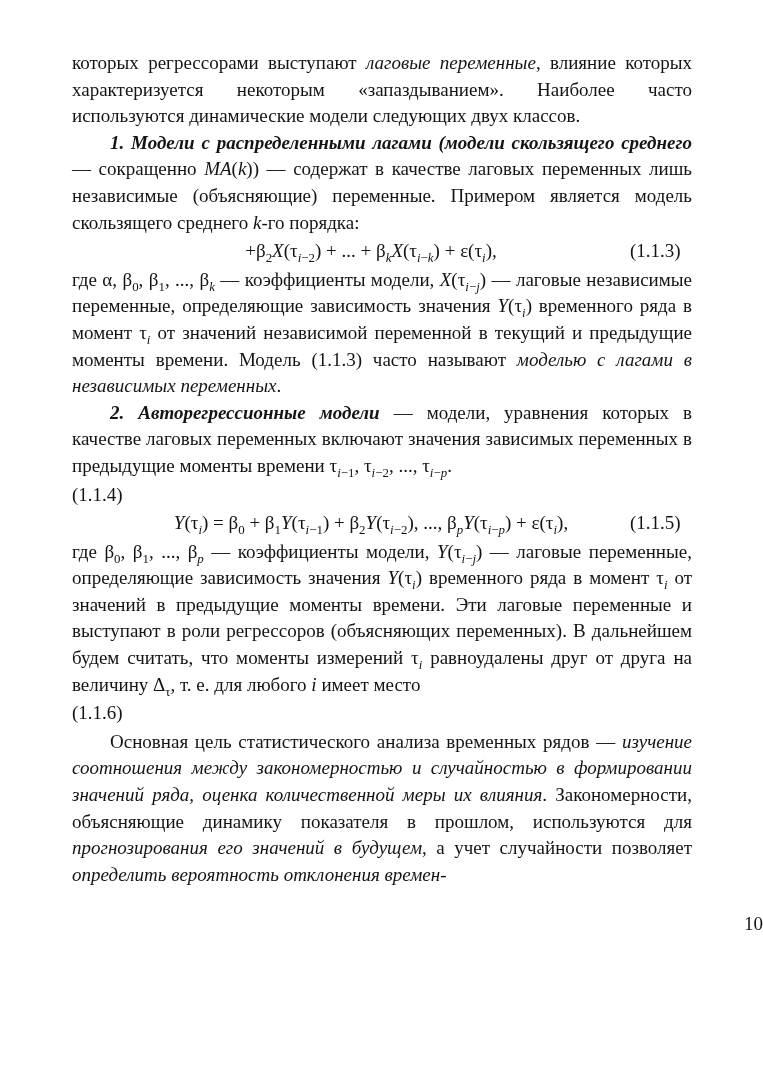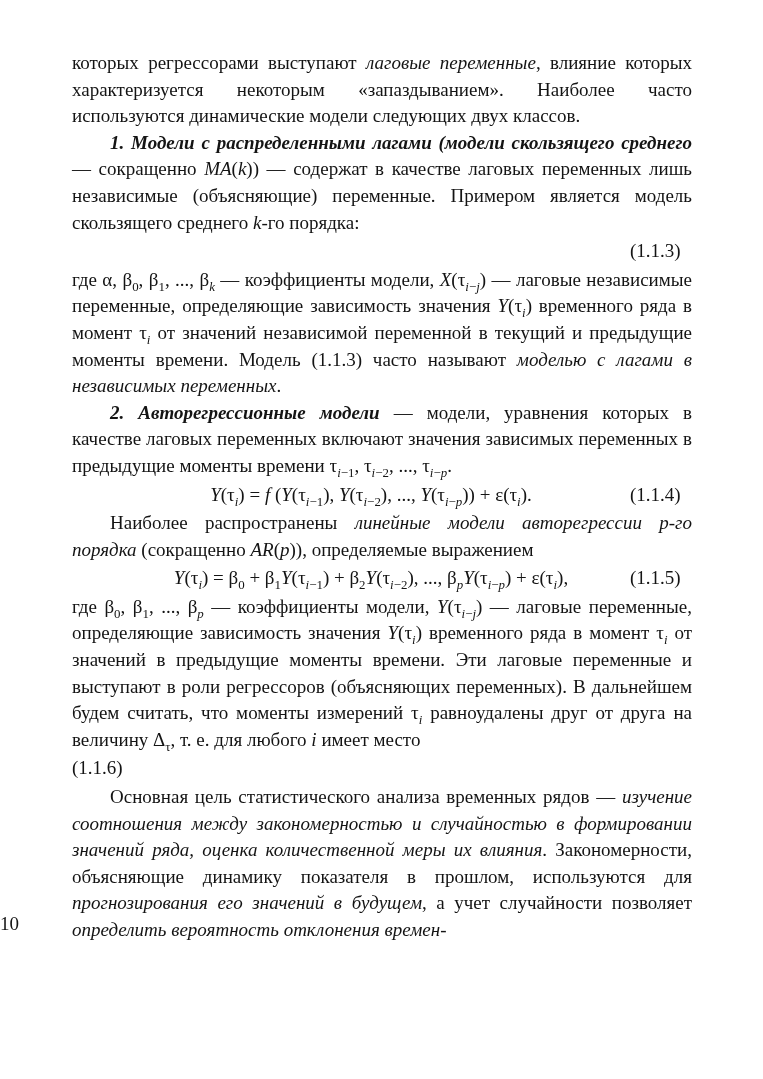"+β2X(τi−2) + ... + βkX(τi−k)" div.eq-line { html: none -> <div>+β<sub>2</sub><i>X</i>(τ<sub><i>i</i>−2</sub>) + ... + β<sub><i>k</i></sub><i>X</i>(τ<sub><i>i</i>−<i>k</i></sub>) + ε(τ<sub><i>i</i></sub>),</div> }
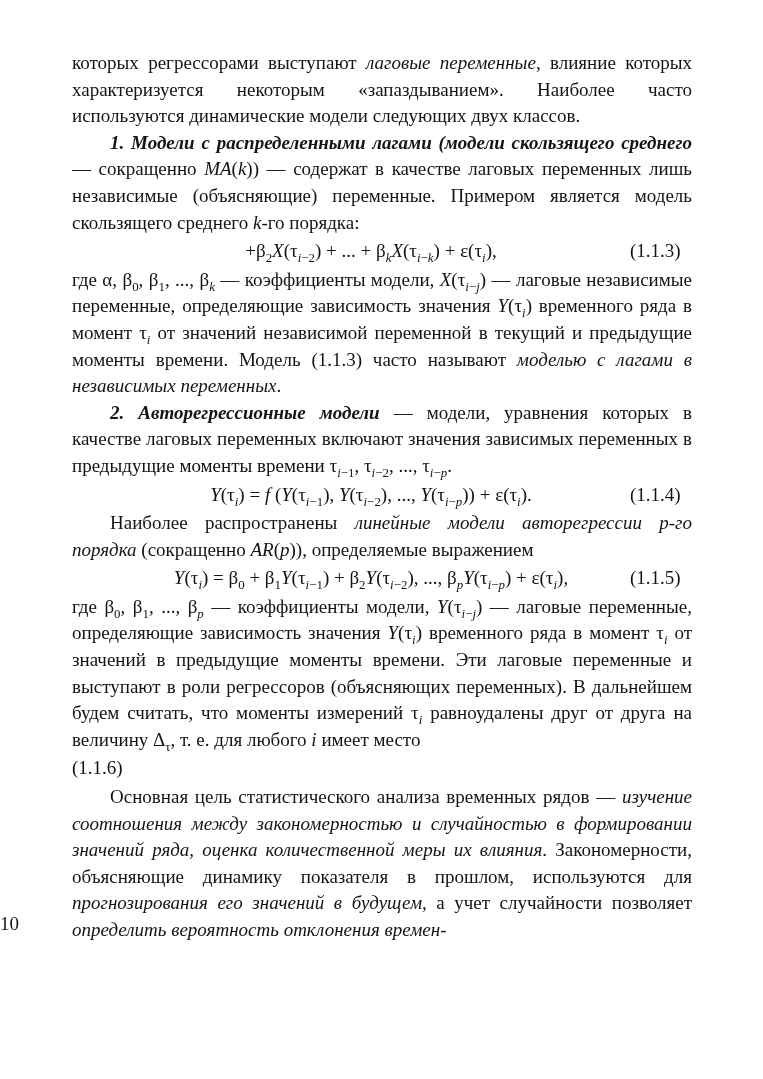"Y(τi) = f (Y(τi−1), Y(τi−2)," div.eq-body { html: <div> <div><i>Y</i>(τ<sub><i>i</i></sub>) = <i>f</i> (<i>Y</i>(τ<sub><i>i</i>−1</sub>), <i>Y</i>(τ<sub><i>i</i>−2</sub>), ..., <i>Y</i>(τ<sub><i>i</i>−<i>p</i></sub>)) + ε(τ<sub><i>i</i></sub>).</div> </div> -> none }
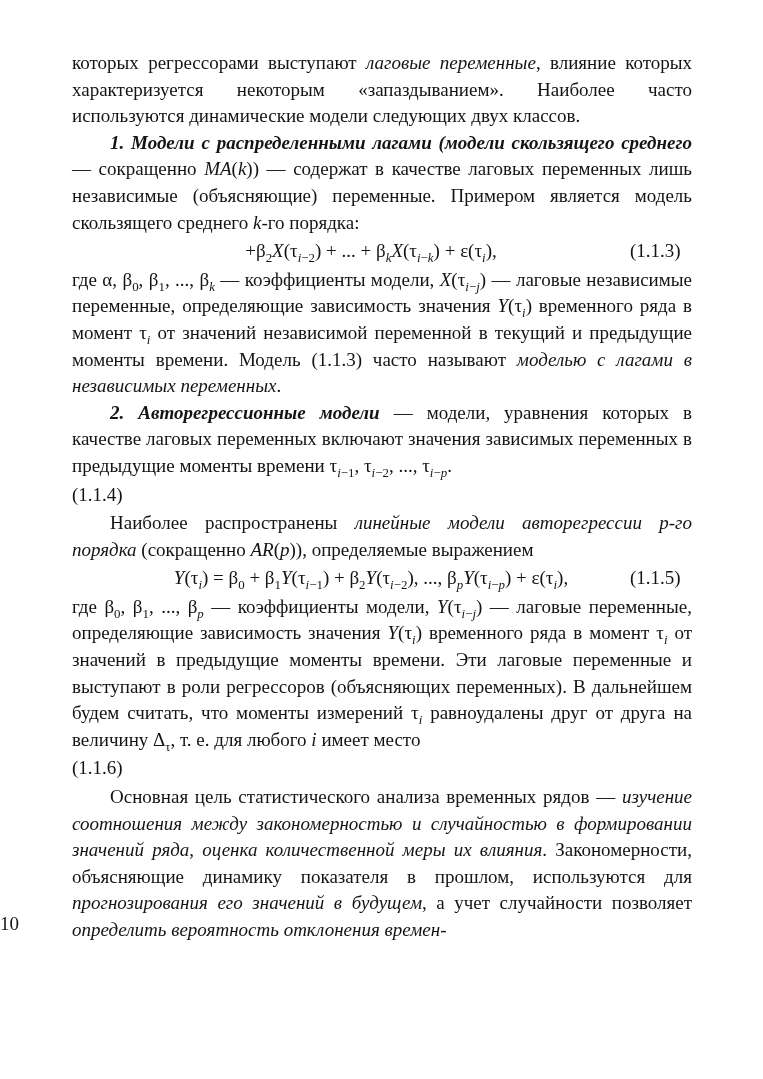"Наиболее распространены линейные модели" p.indent { html: <p>Наиболее распространены <i>линейные модели авторегрессии p-го порядка</i> (сокращенно <i>AR</i>(<i>p</i>)), определяемые выражением</p> -> none }
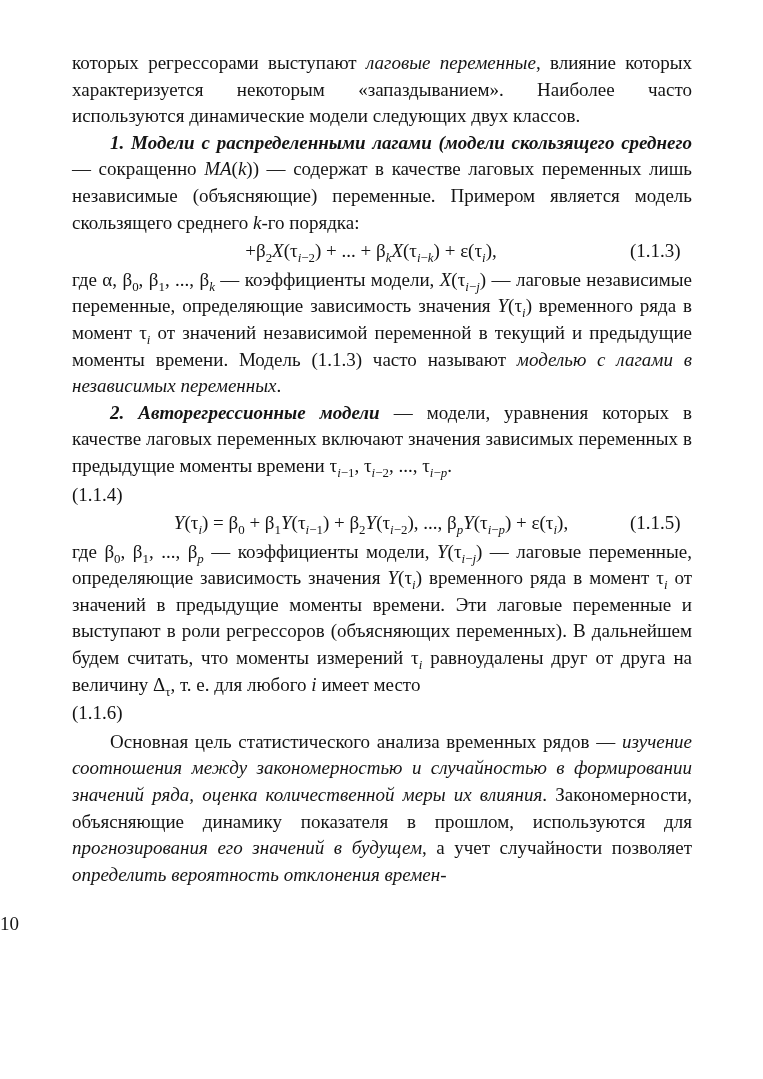"10" .page-number { text-align: left -> right }
